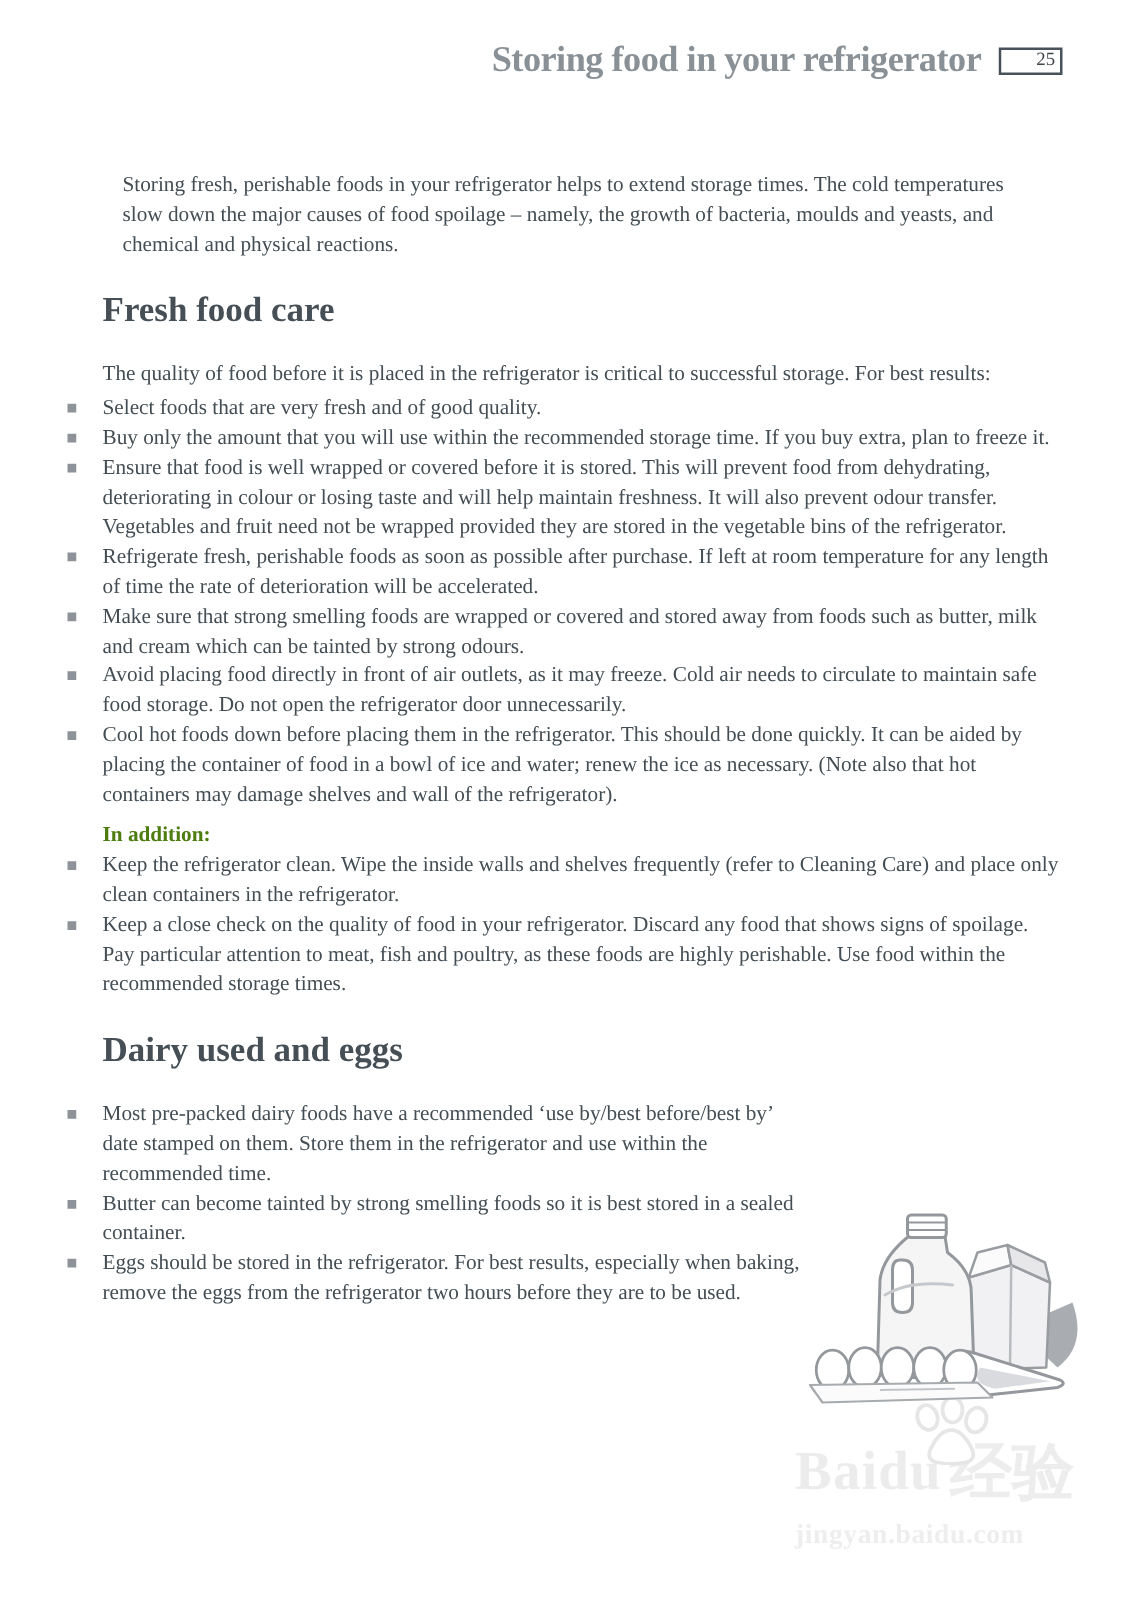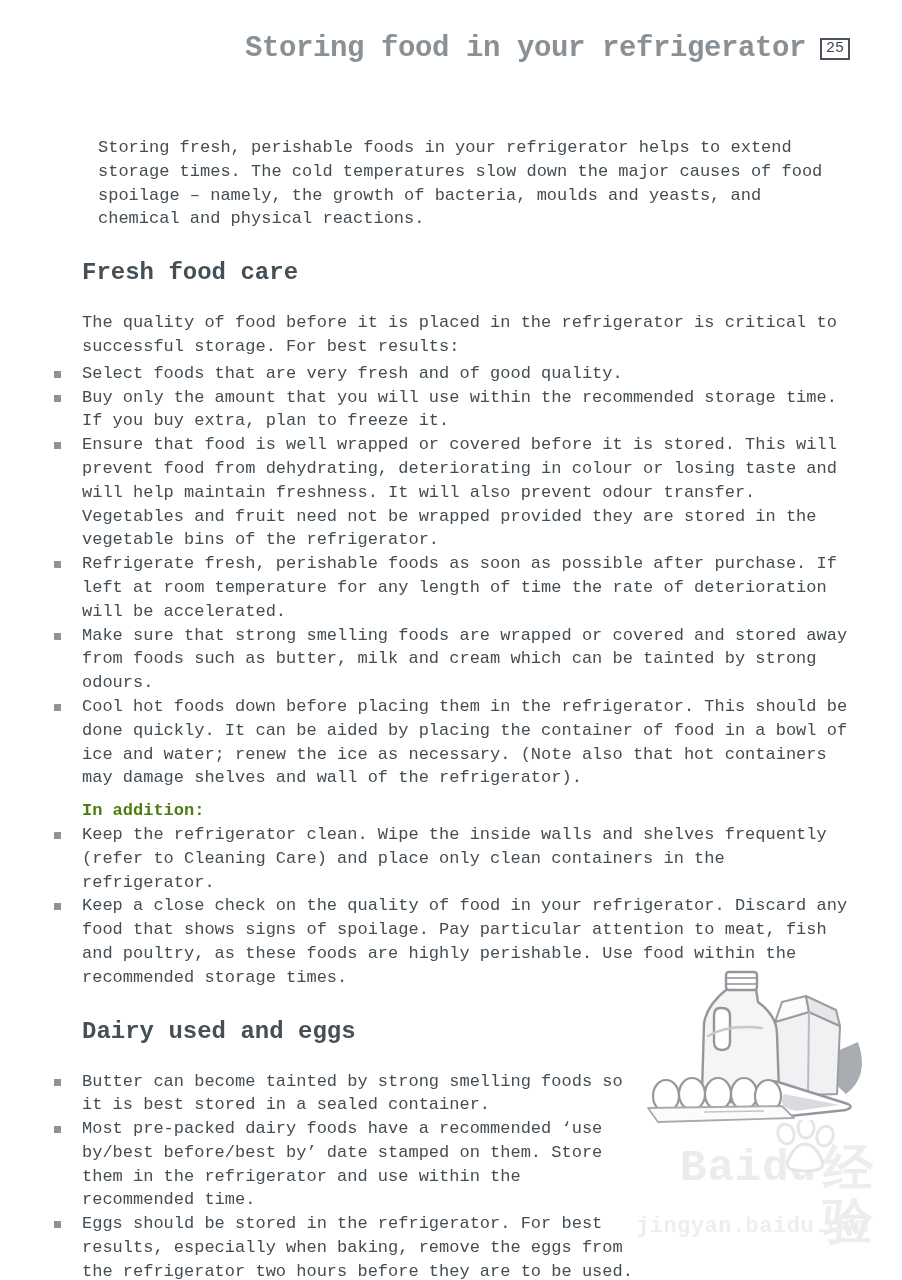"Storing food in your refrigerator" .page { font-family: Liberation Mono, monospace -> Liberation Serif, serif }
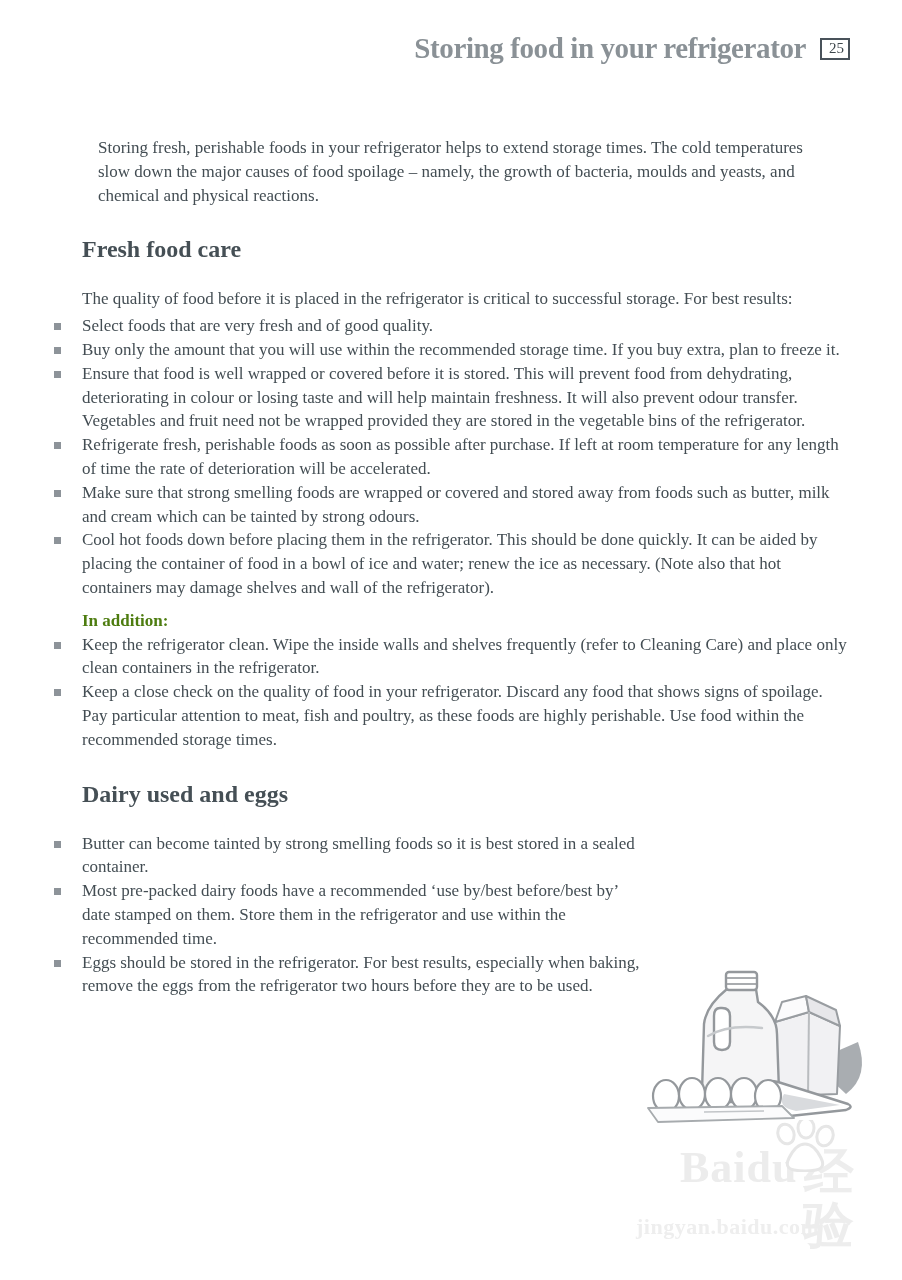"25" .page-box { width: 30px -> 51px }
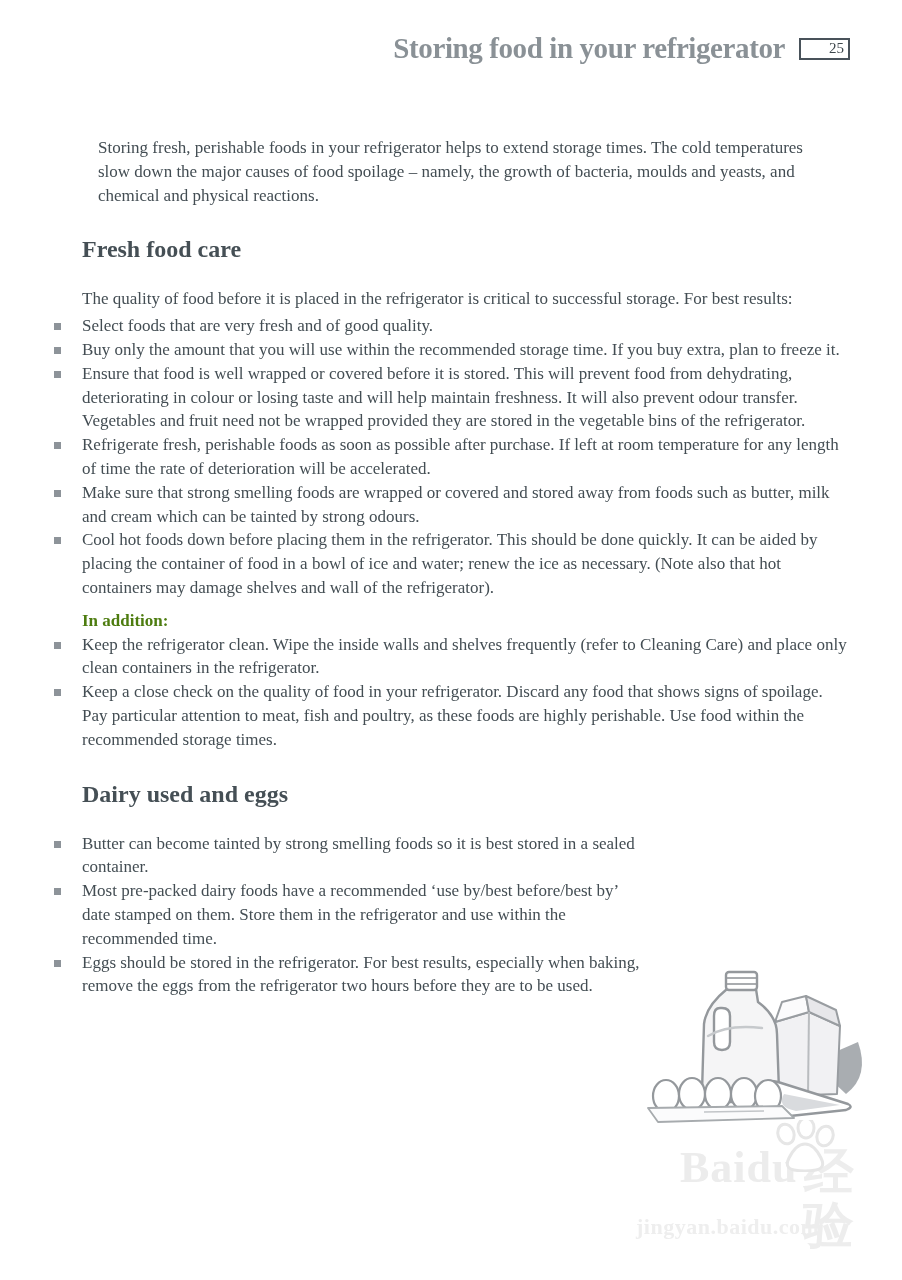"Fresh food care" h2.section-heading { font-size: 24px -> 28px }
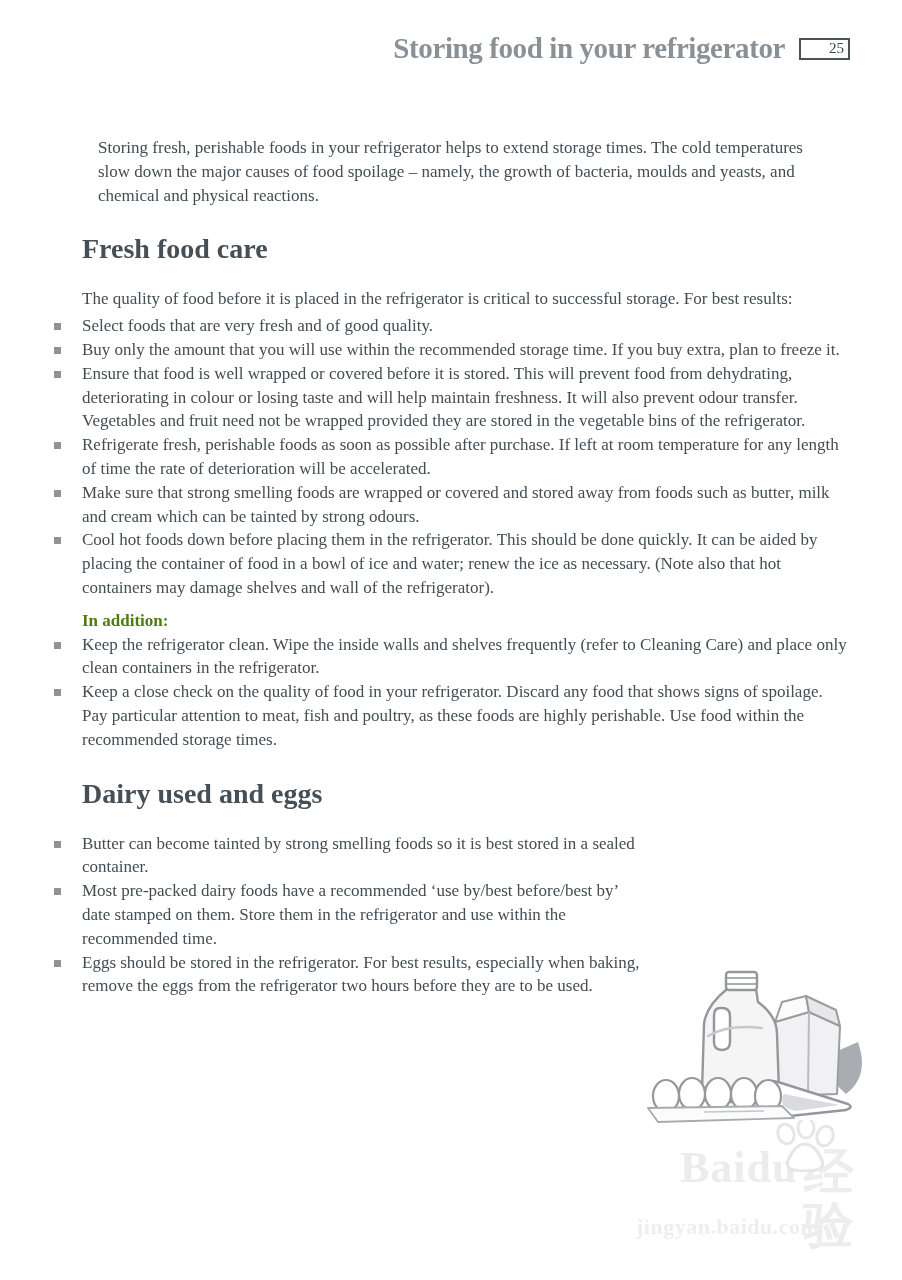"Avoid placing food directly in" span { html: none -> <span>Avoid placing food directly in front of air outlets, as it may freeze. Cold air needs to circulate to maintain safe food storage. Do not open the refrigerator door unnecessarily.</span> }
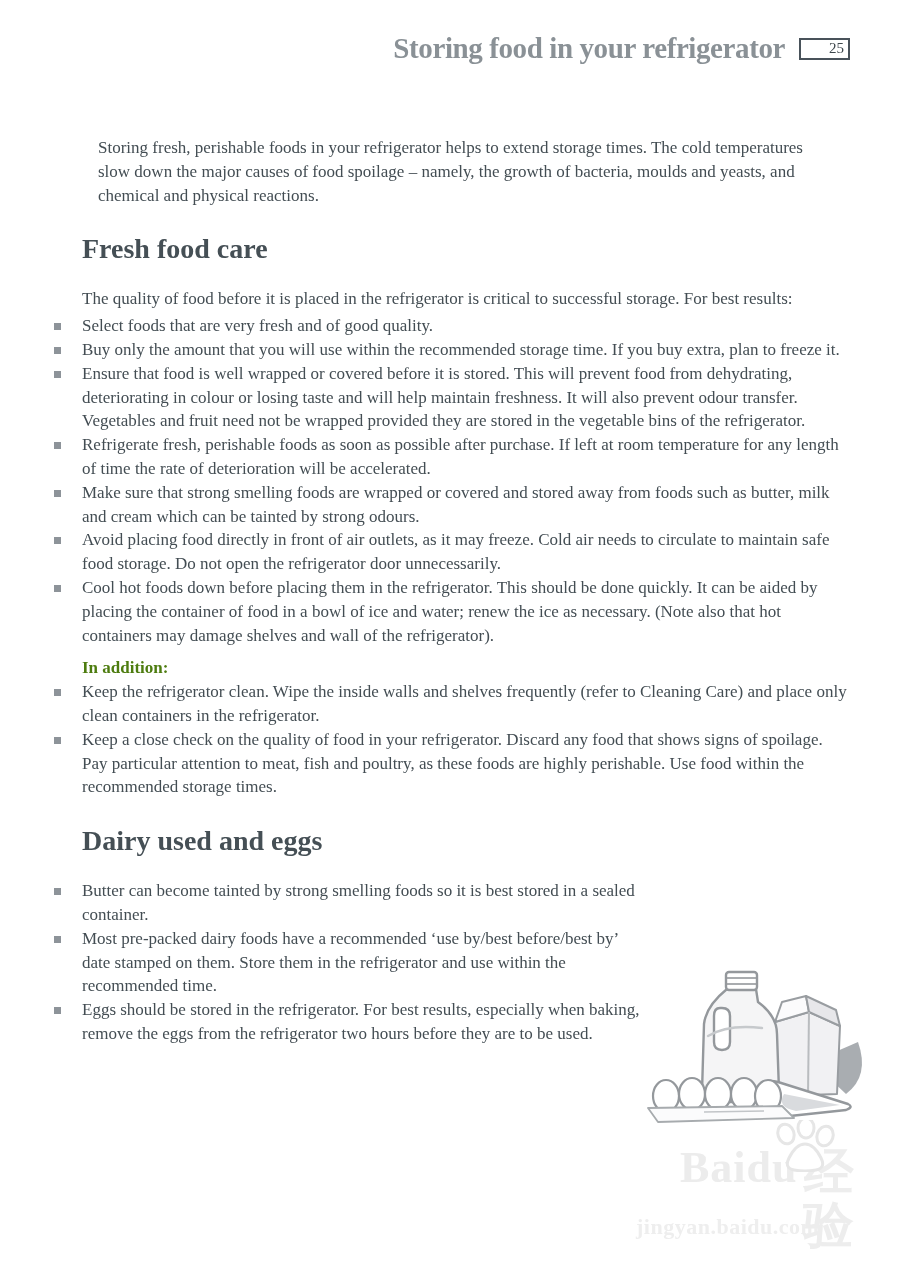"Butter can become tainted by" li { order: before "Most pre-packed dairy foods have" -> after "Most pre-packed dairy foods have" }
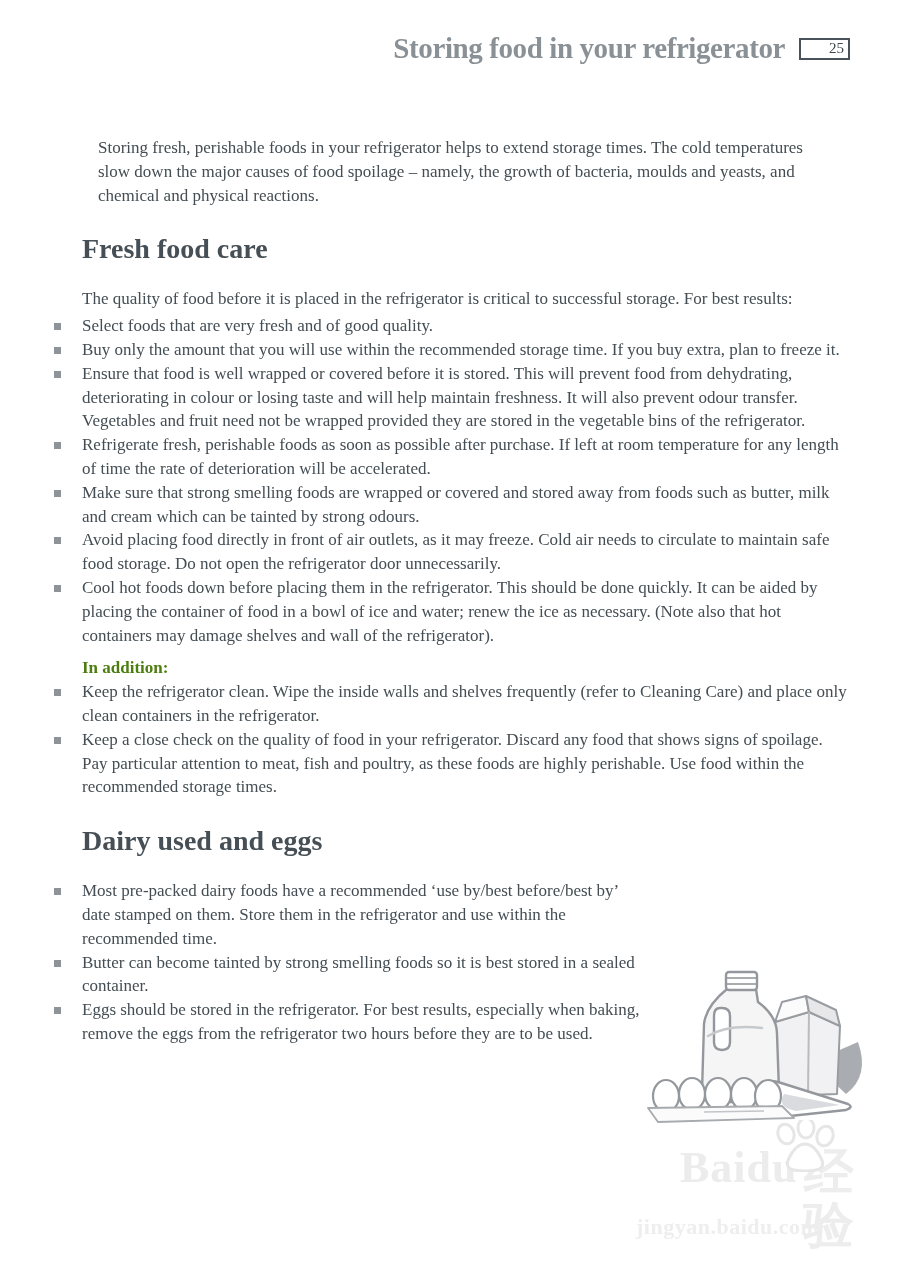"Baidu" .wm-row { align-items: flex-start -> center; margin-left: 44px -> none }
